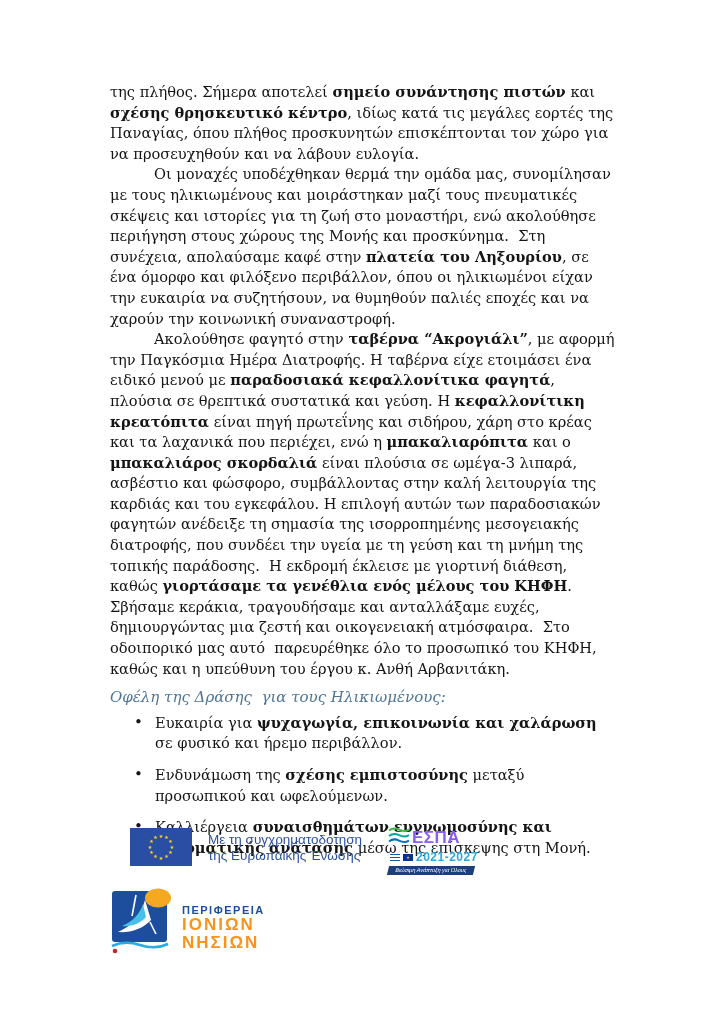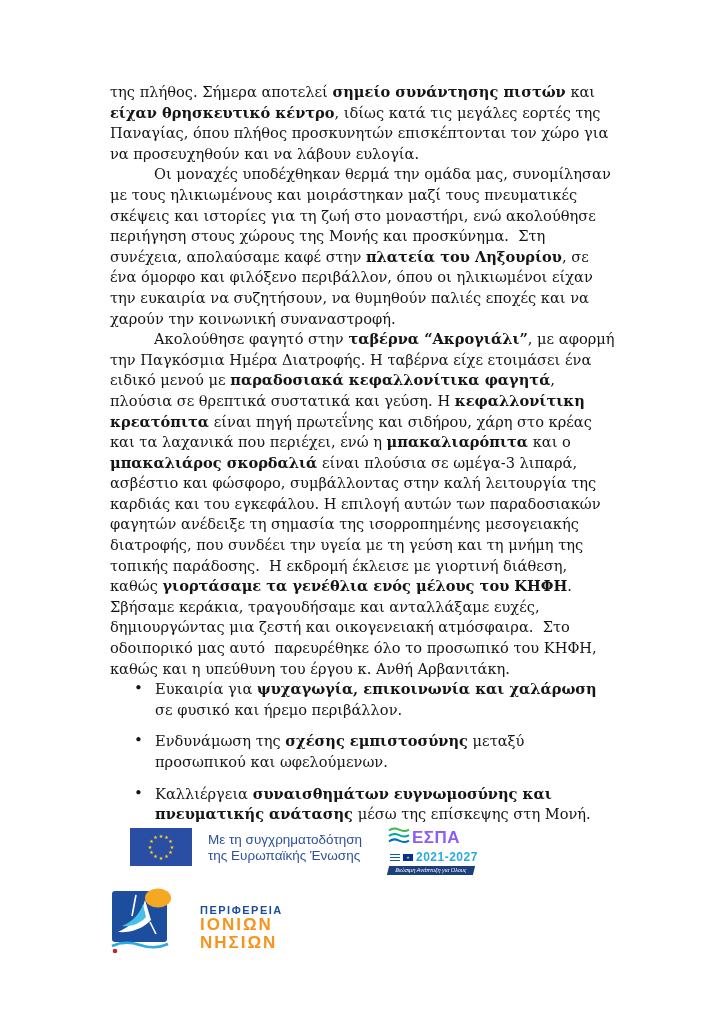"είχαν θρησκευτικό κέντρο" span.b { text: είχαν -> σχέσης }
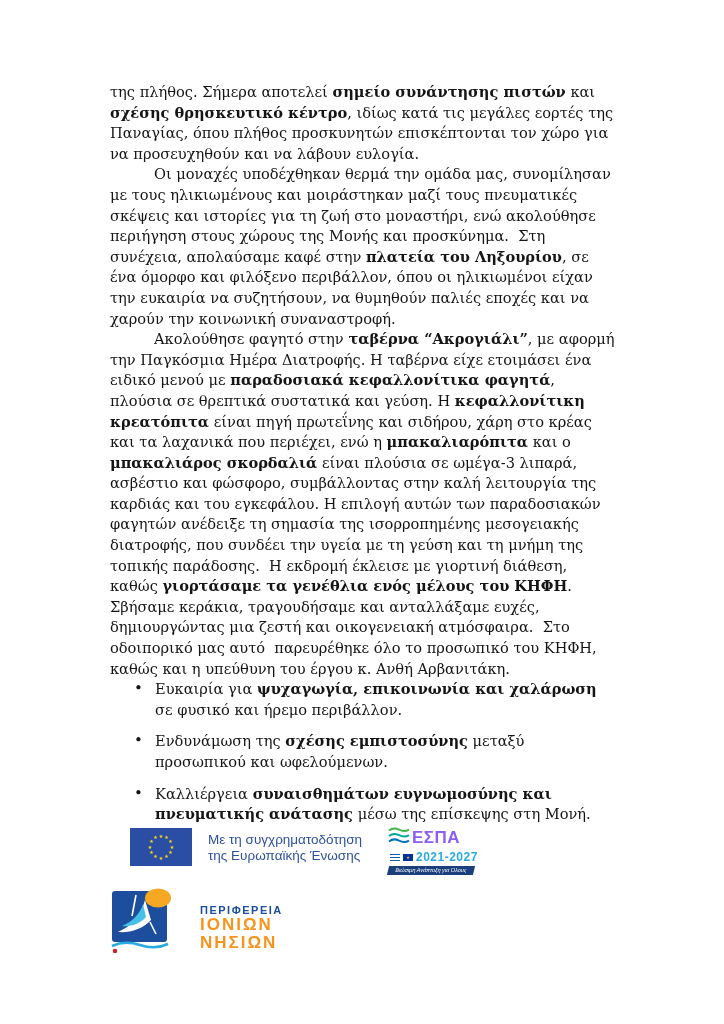"Οφέλη της Δράσης για τους" h2.subhead { html: none -> <h2>Οφέλη της Δράσης για τους Ηλικιωμένους:</h2> }
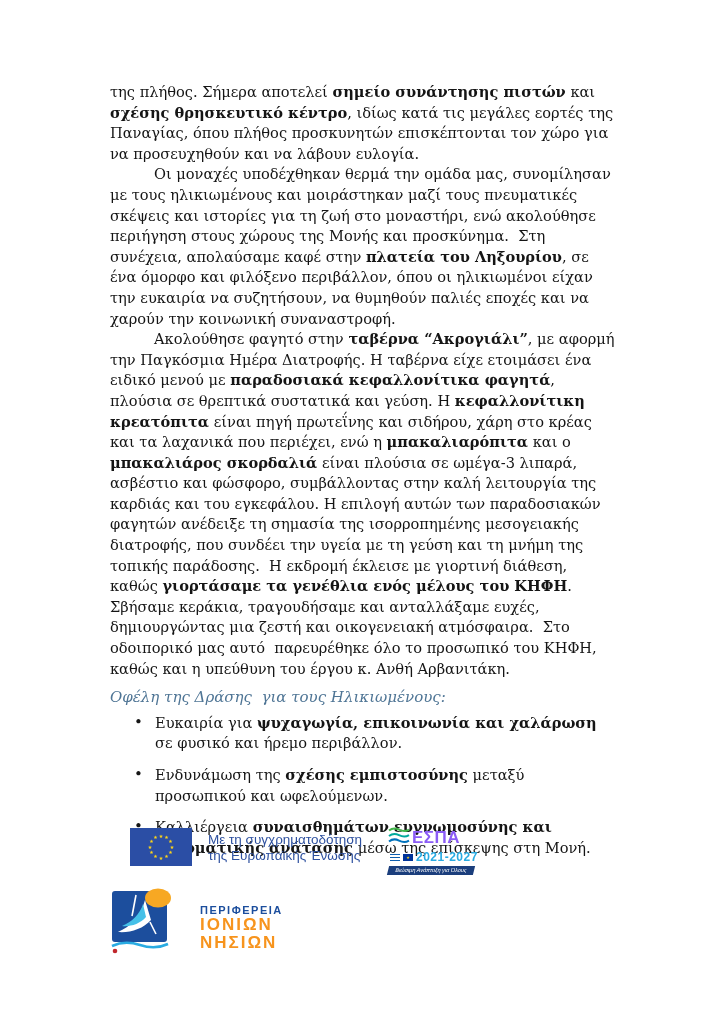"ΠΕΡΙΦΕΡΕΙΑ" .pin-text { margin-left: 28px -> 10px }
